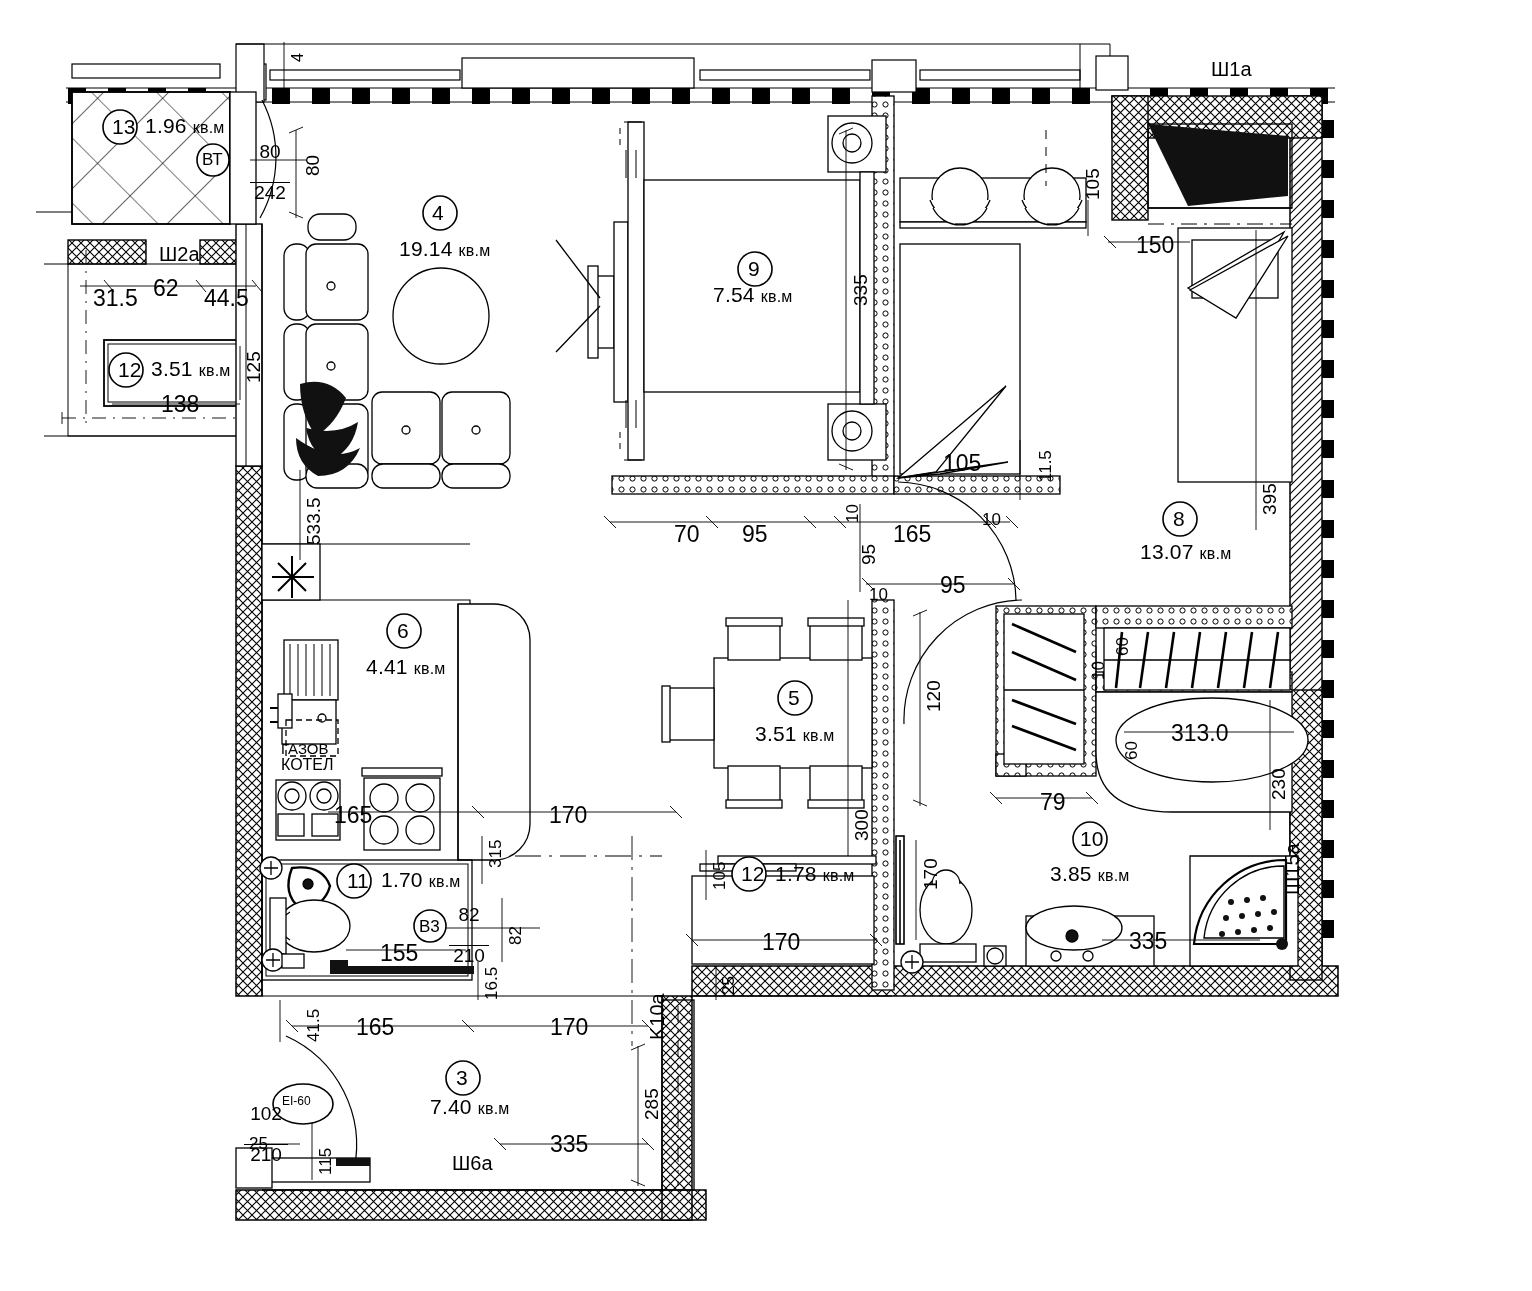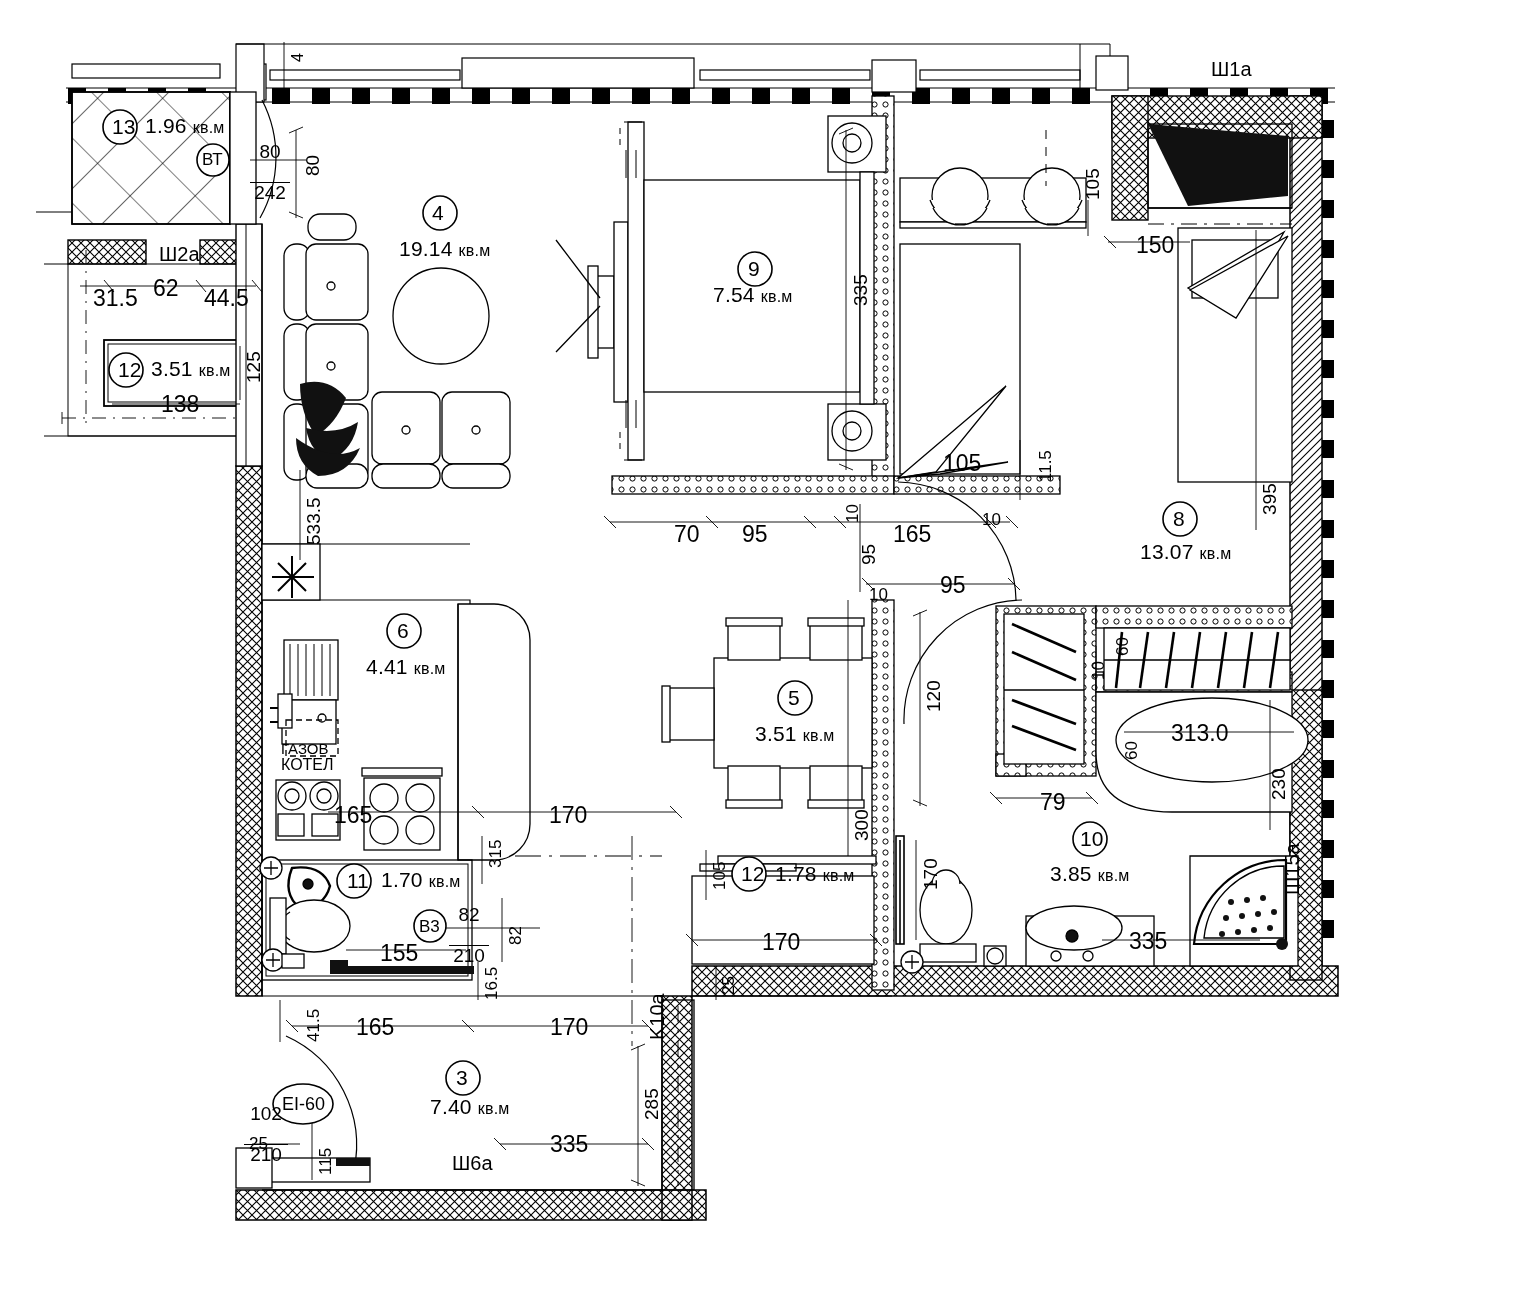"EI-60" div.lbl { font-size: 18px -> 12px }
